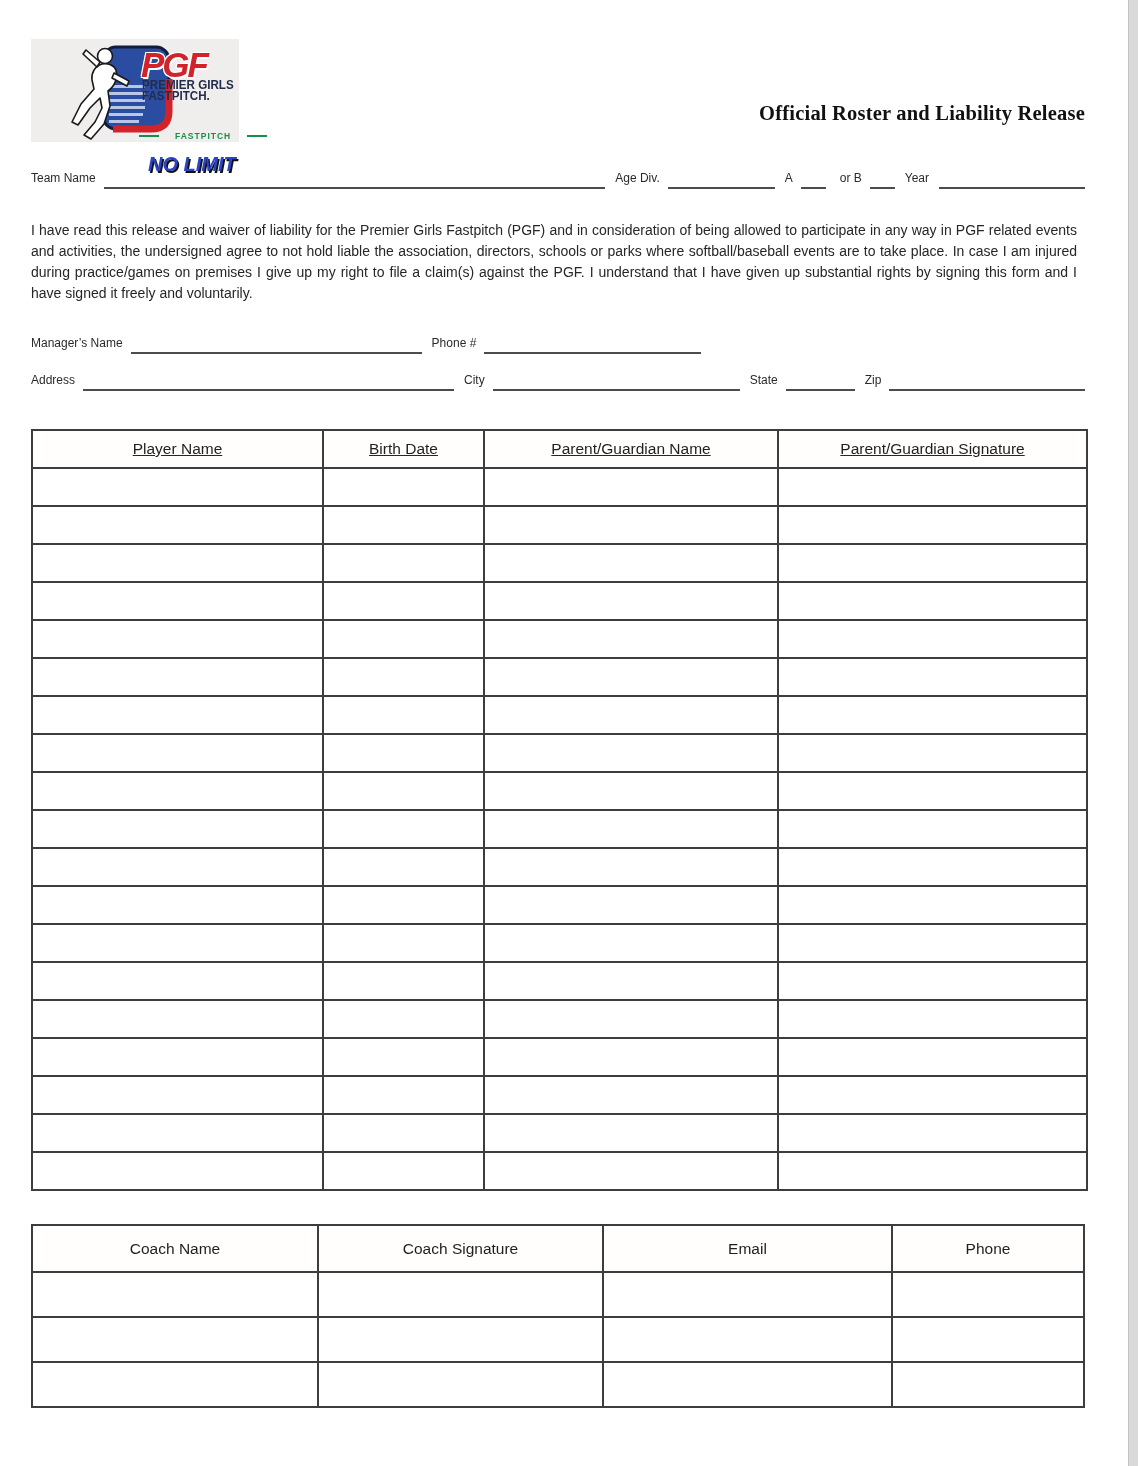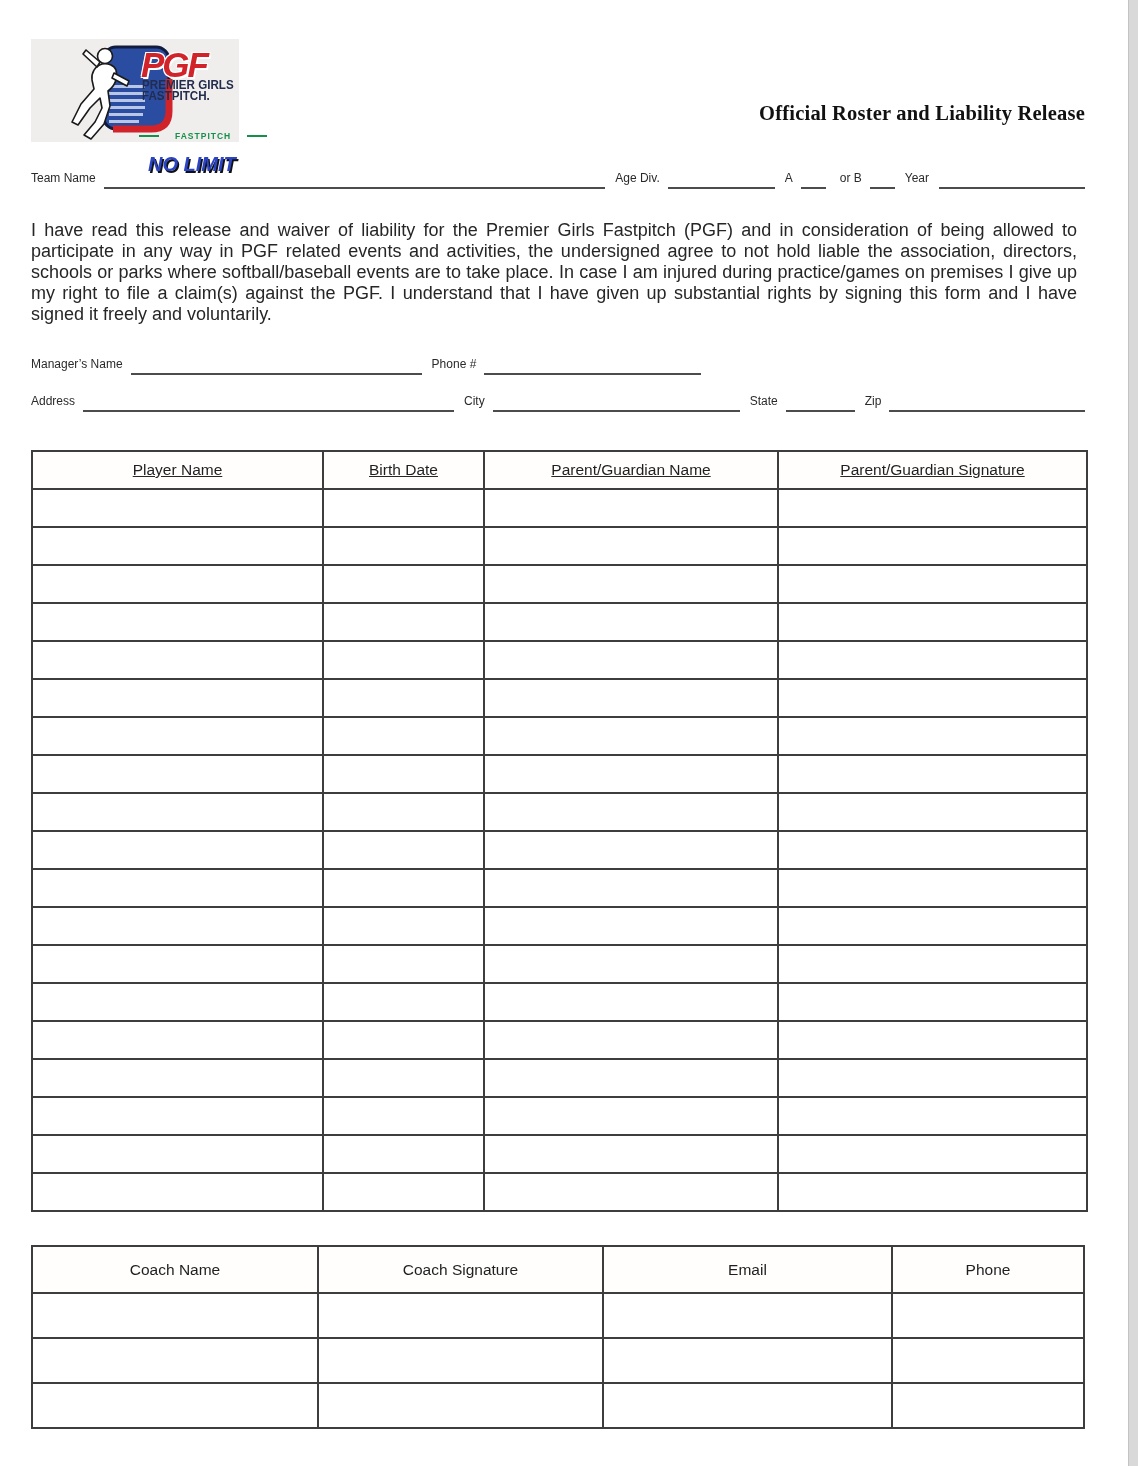"I have read this release" .waiver { font-size: 18px -> 14px }
